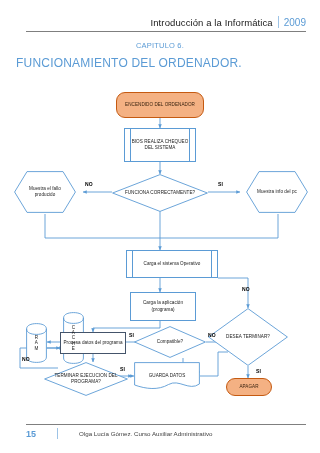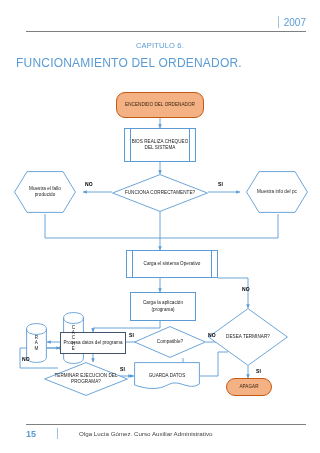"Introducción a la Informática" span.hdr-title { html: none -> <span>Introducción a la Informática</span> }
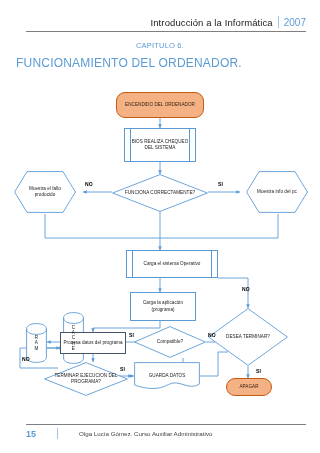"2007" span.hdr-year { text: 2007 -> 2009 }
